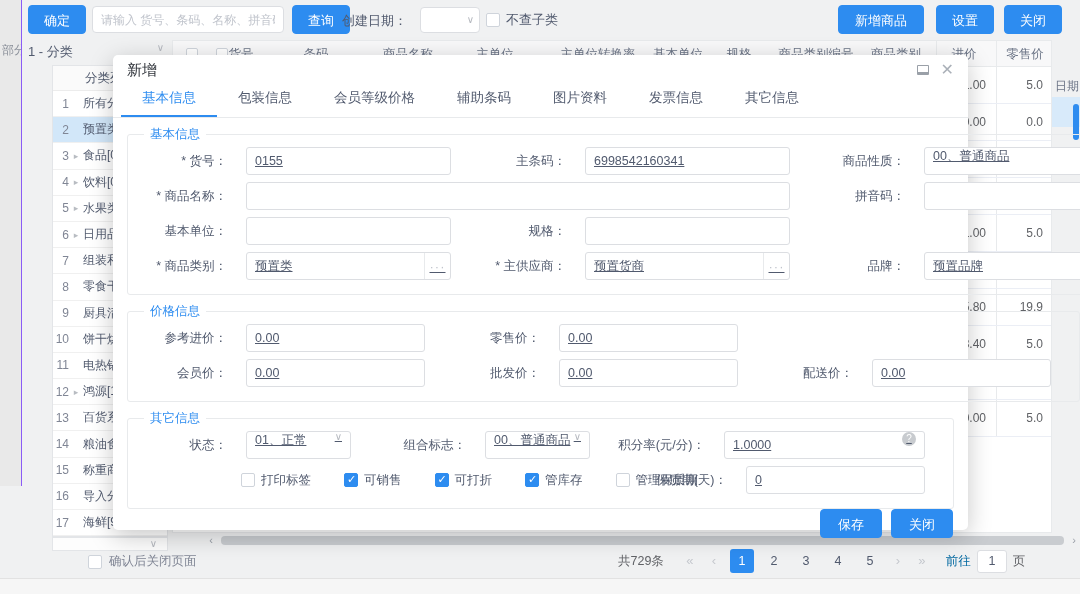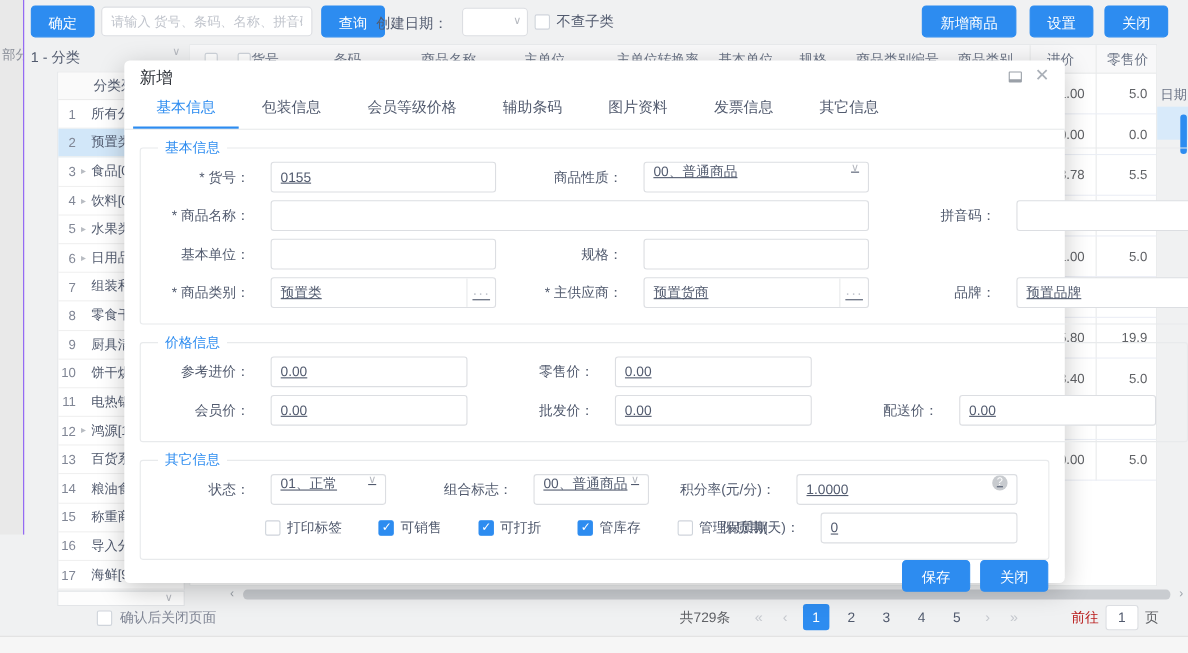"主条码：" div.field { html: none -> <div> <span>主条码：</span> <span> <input> </span> </div> }
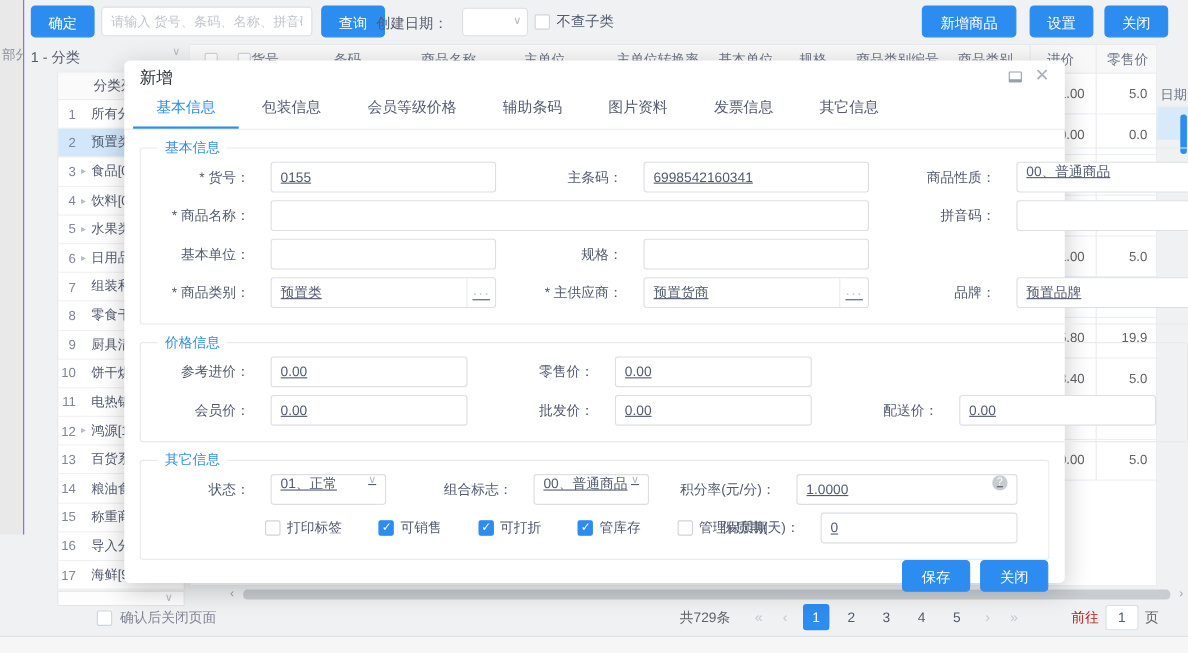"前往" .pg-goto { color: #b91c1c -> #0369a1; margin-left: 40px -> 12px }
